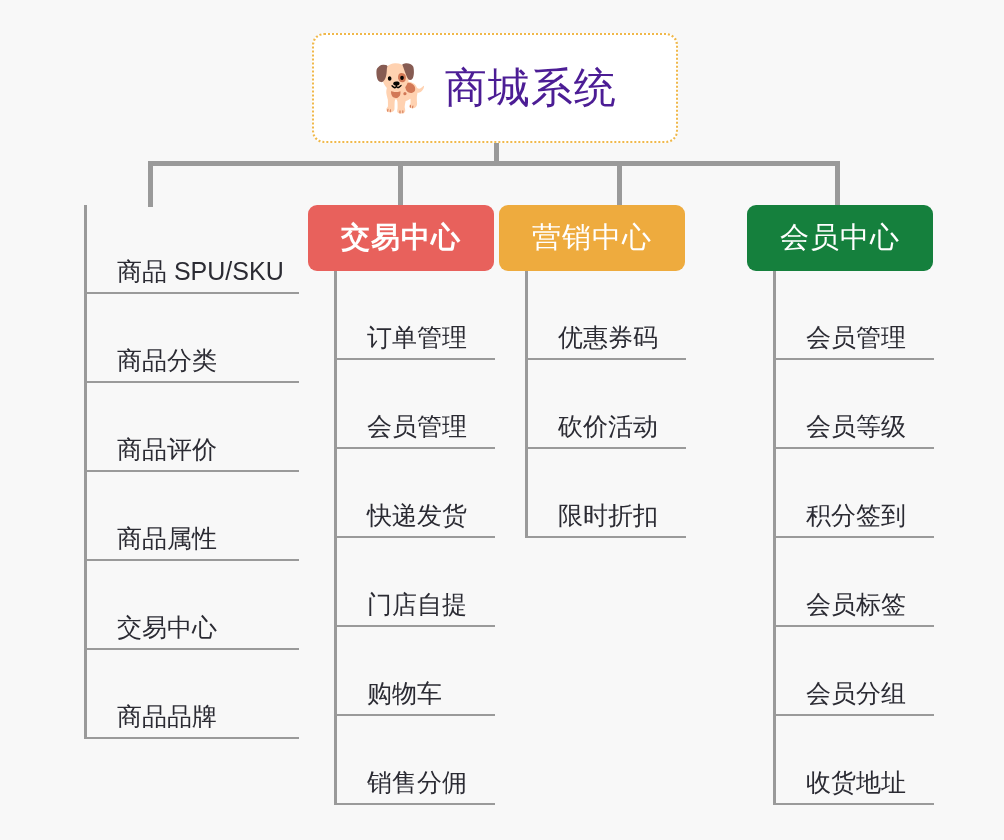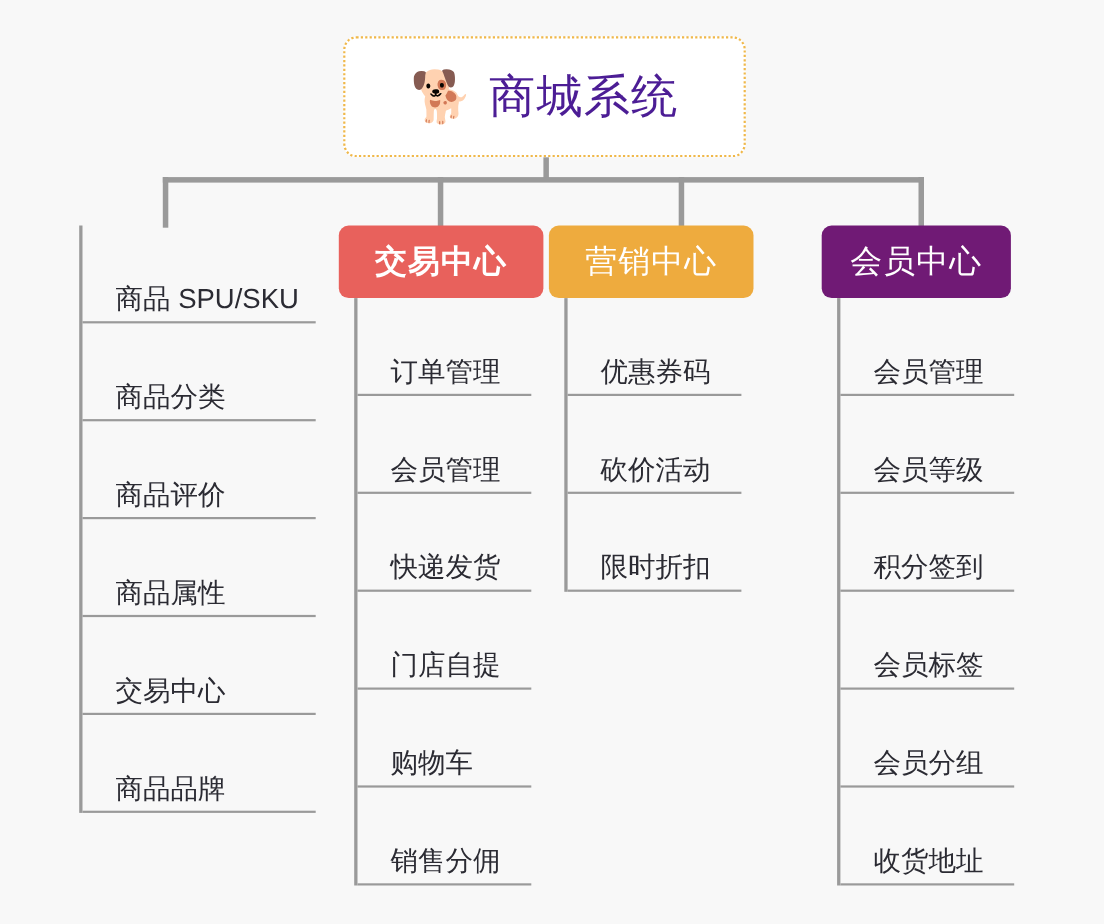"会员中心" .branch-3 .branch-head { background: #701a75 -> #15803d; width: 172px -> 186px }
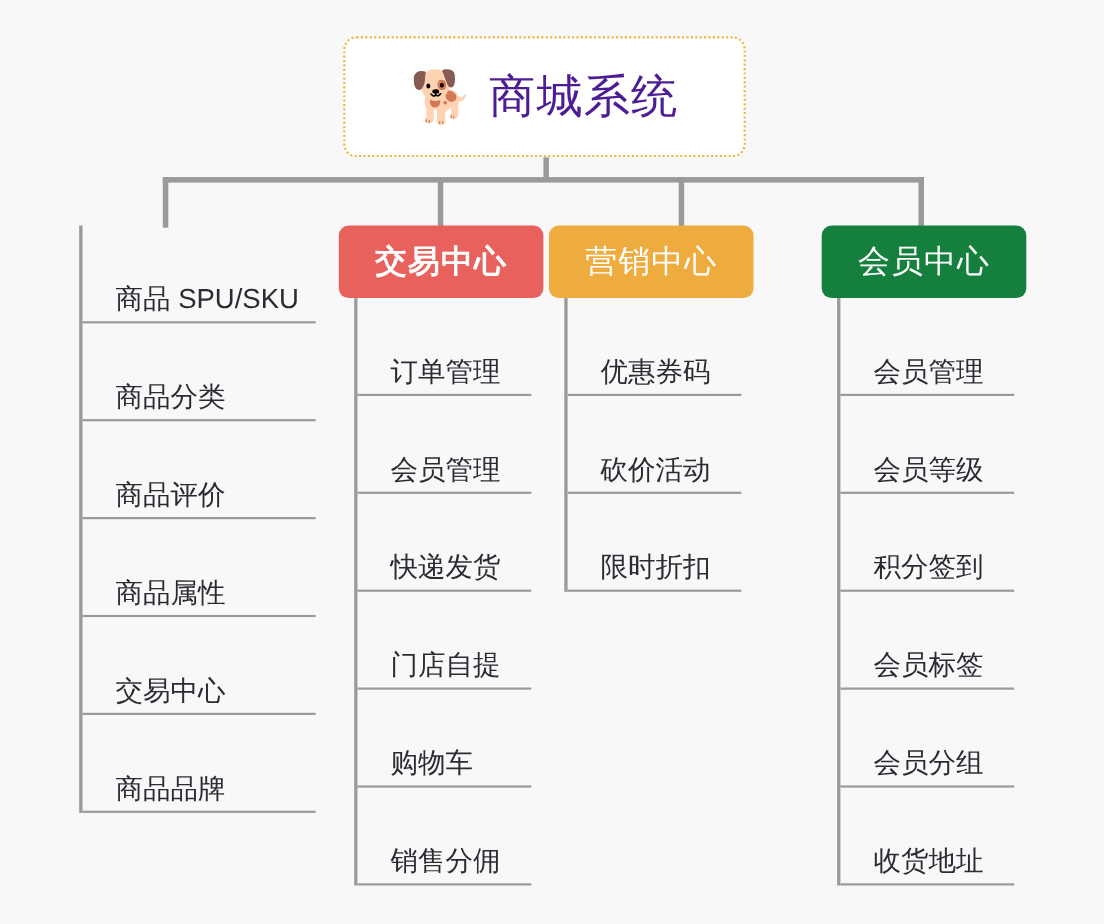"商品 SPU/SKU" .leaf-list { margin-left: 14px -> 26px }
